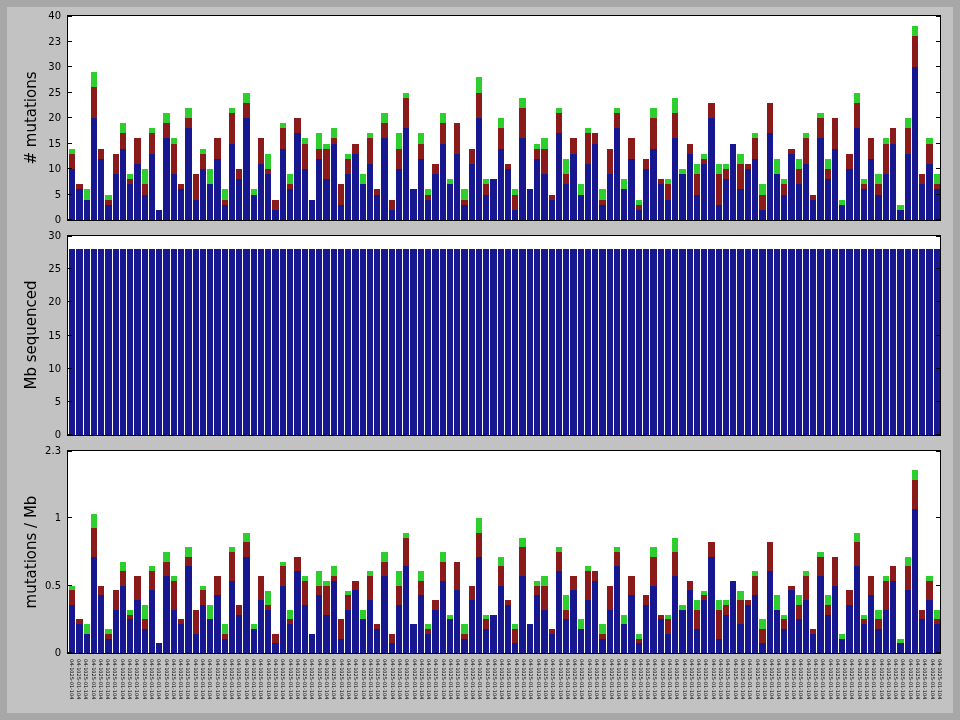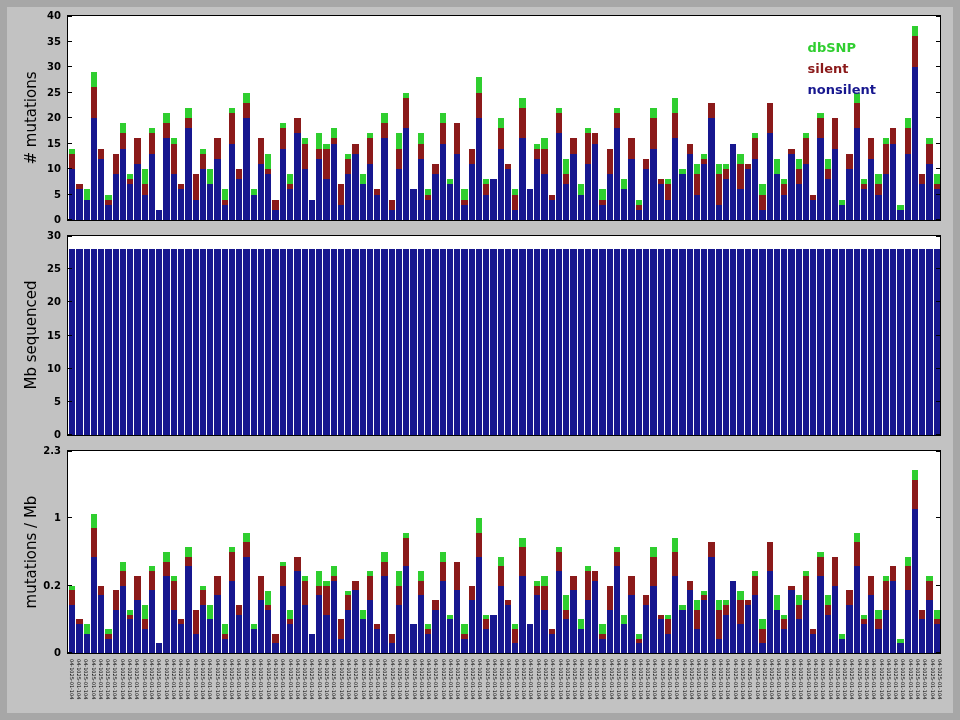"40" .ytick { font-weight: bold -> normal }
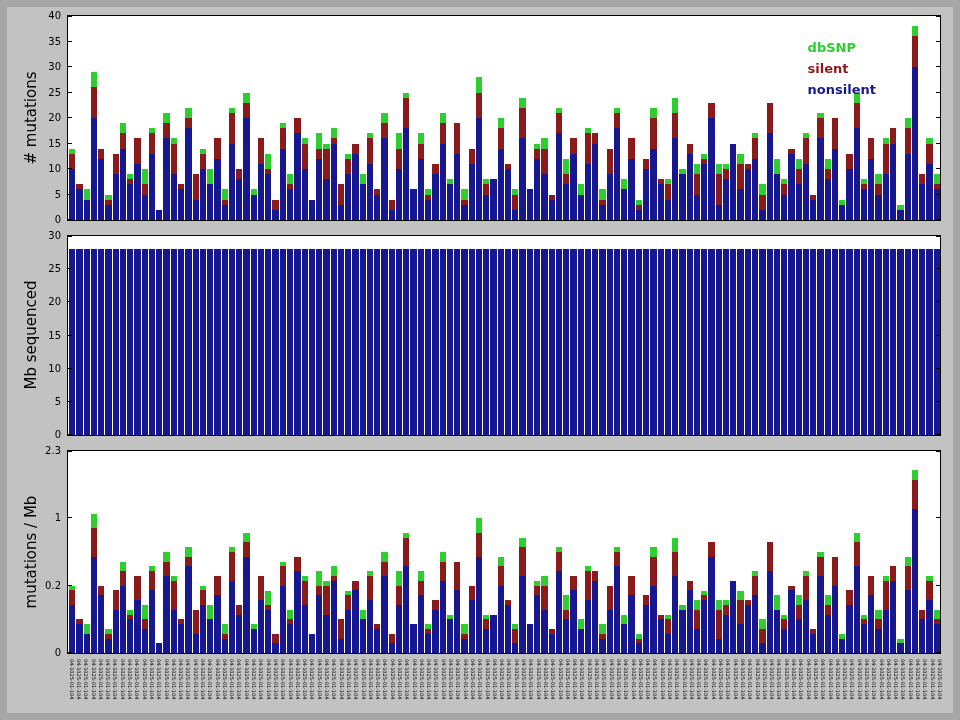"35" span.ytick { text: 35 -> 23 }
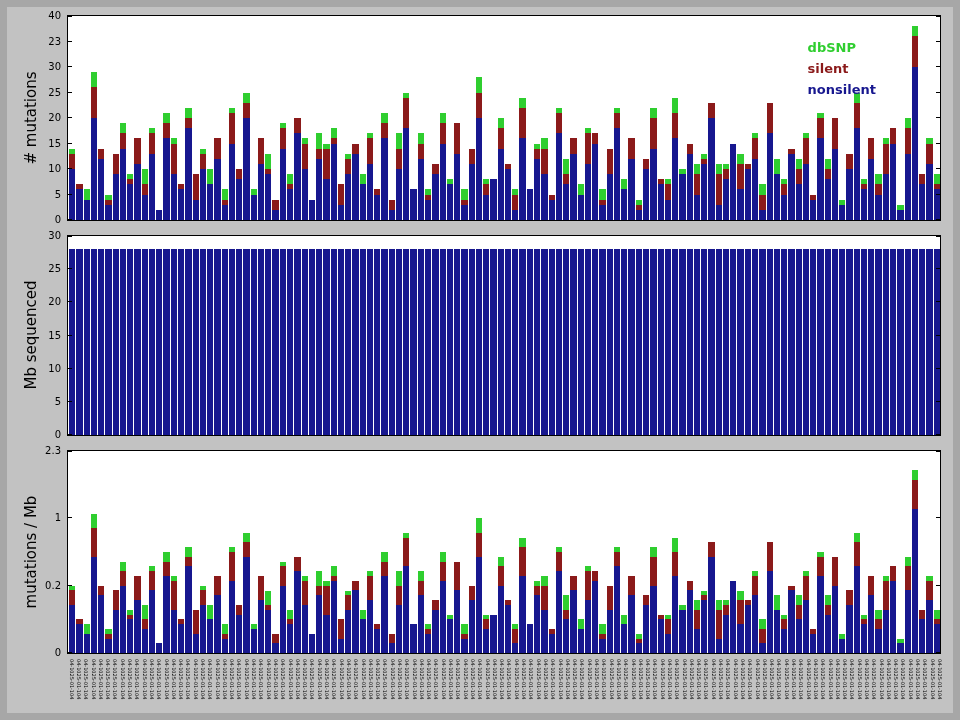"dbSNP" div { html: <div> <div>dbSNP</div> <div>silent</div> <div>nonsilent</div> </div> -> none }
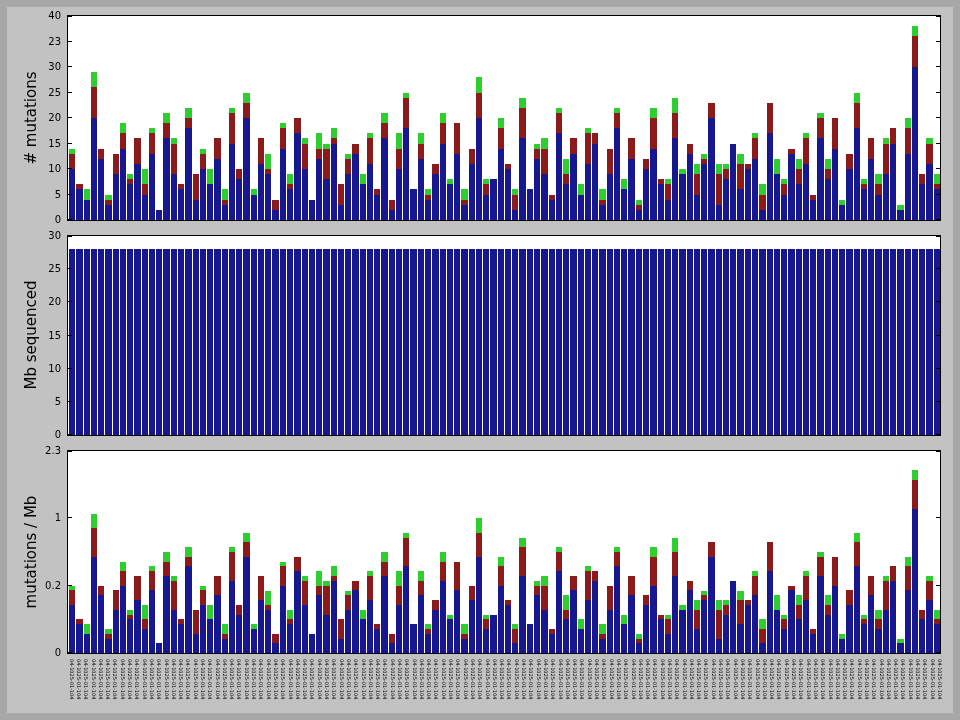"0.2" span.ytick { text: 0.2 -> 0.5 }
